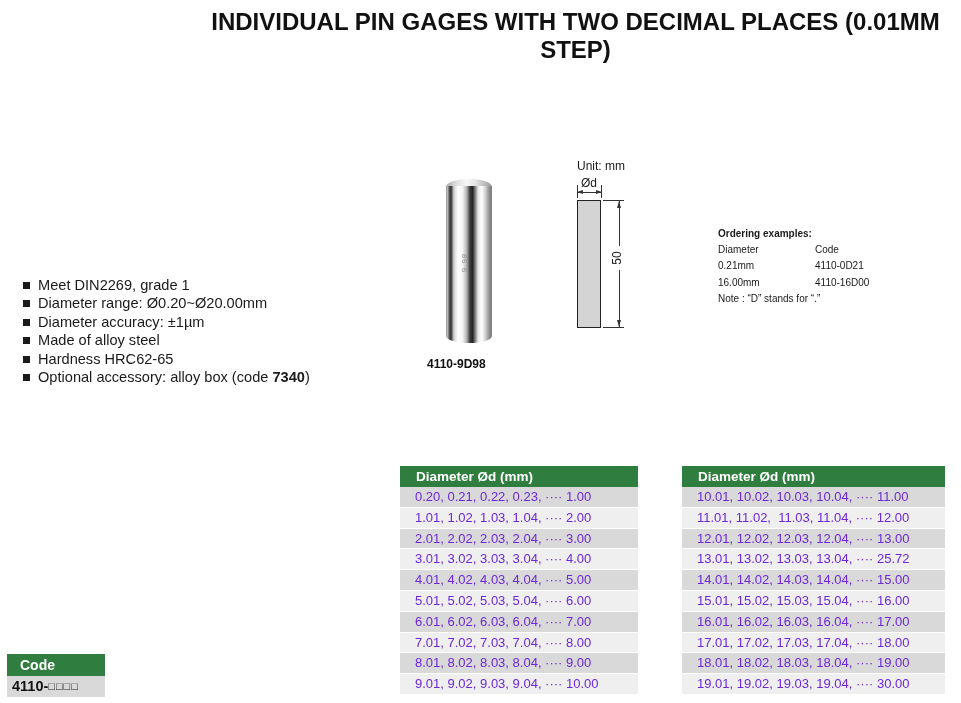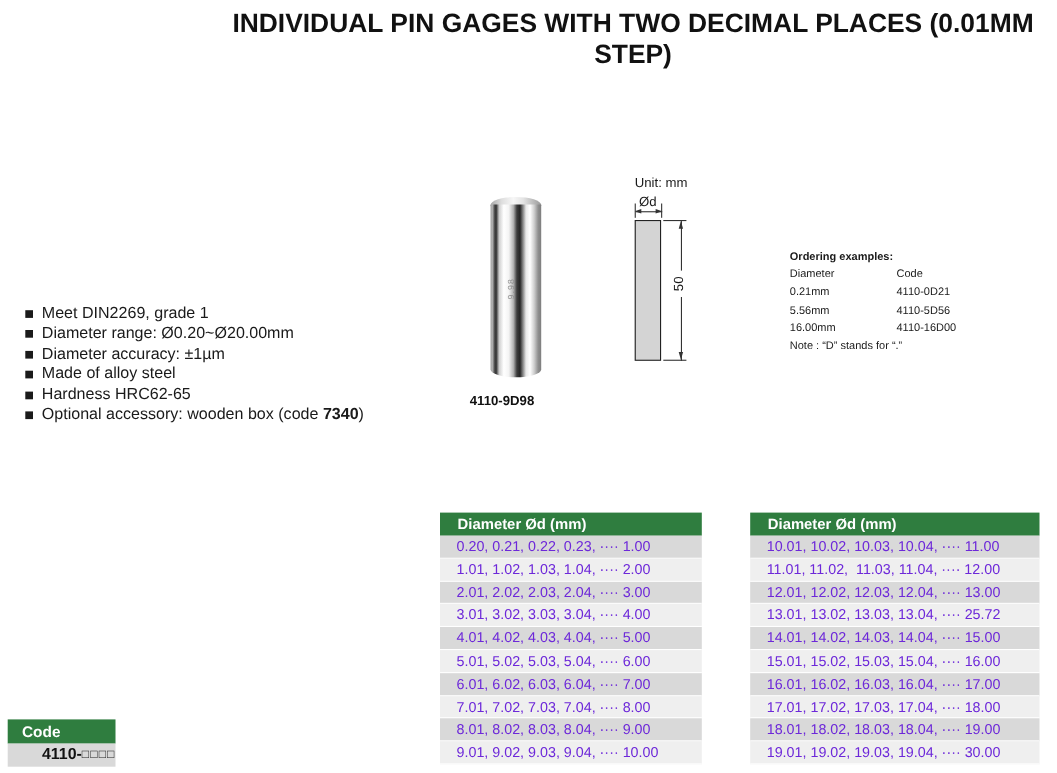"5.56mm 4110-5D56" div.ord-row { html: <div> <span>5.56mm</span><span>4110-5D56</span> </div> -> none }
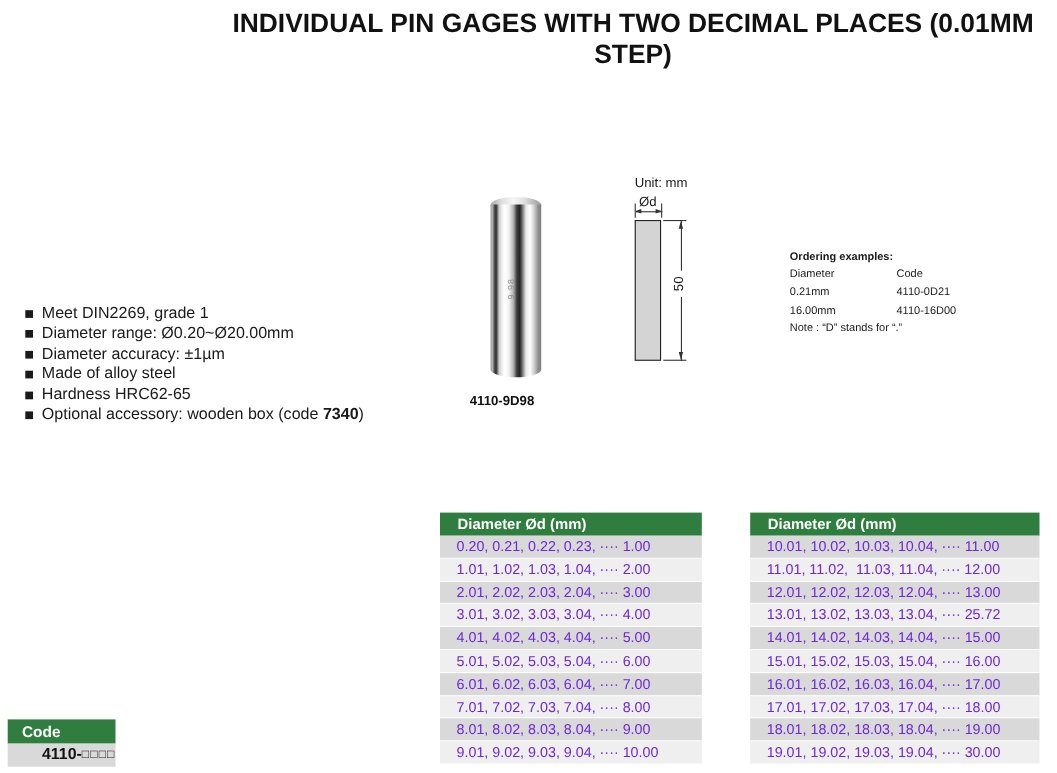"Optional accessory: wooden box (code" span { text: wooden -> alloy }
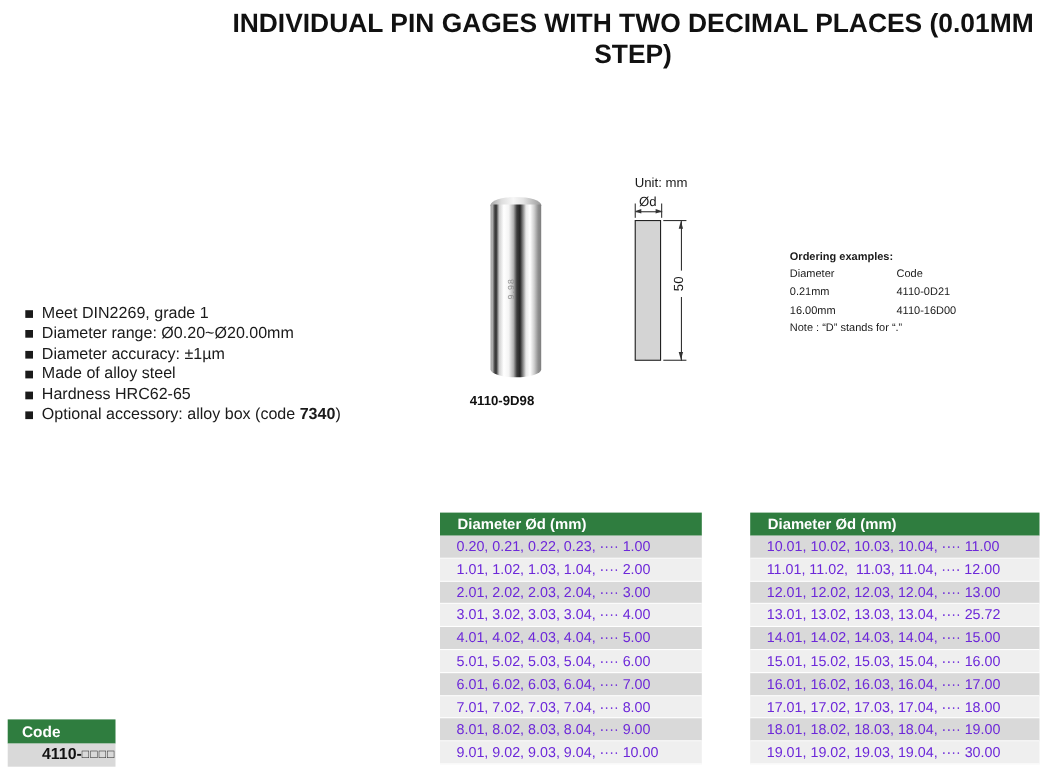"4110-□□□□" .code-value { text-align: right -> none }
